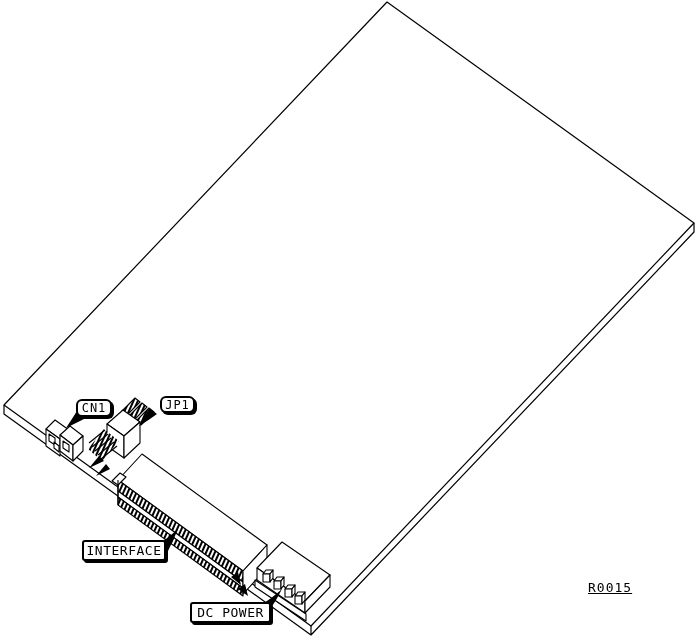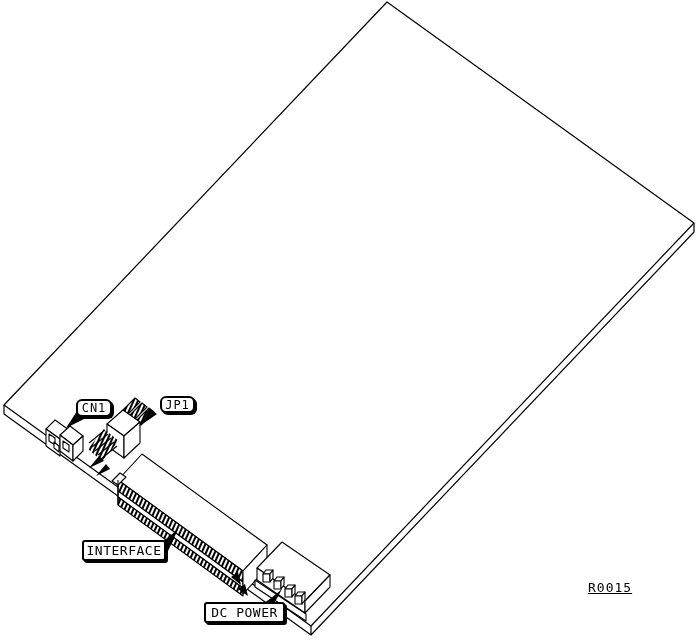"DC POWER" #callout-dcpower { left: 204px -> 190px }
